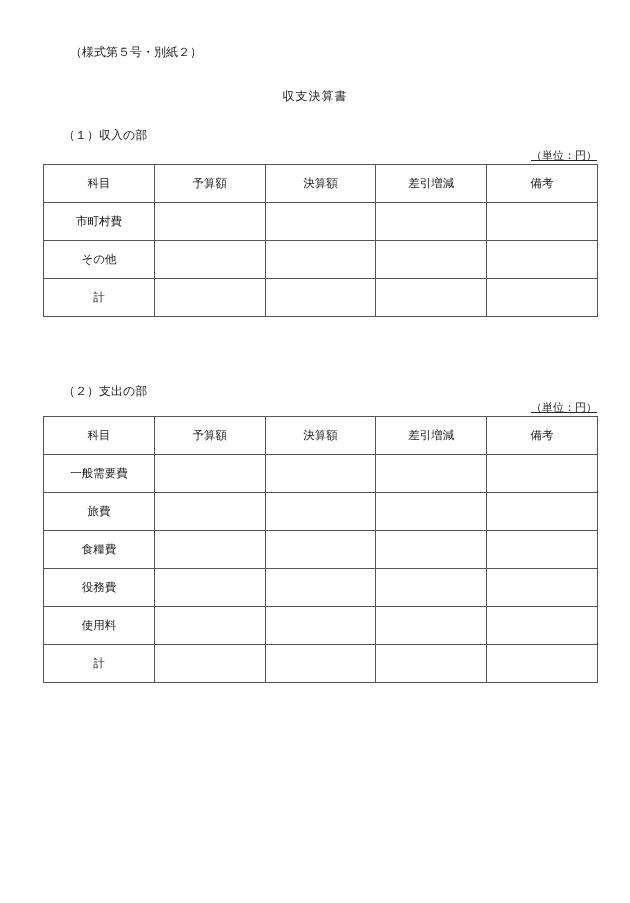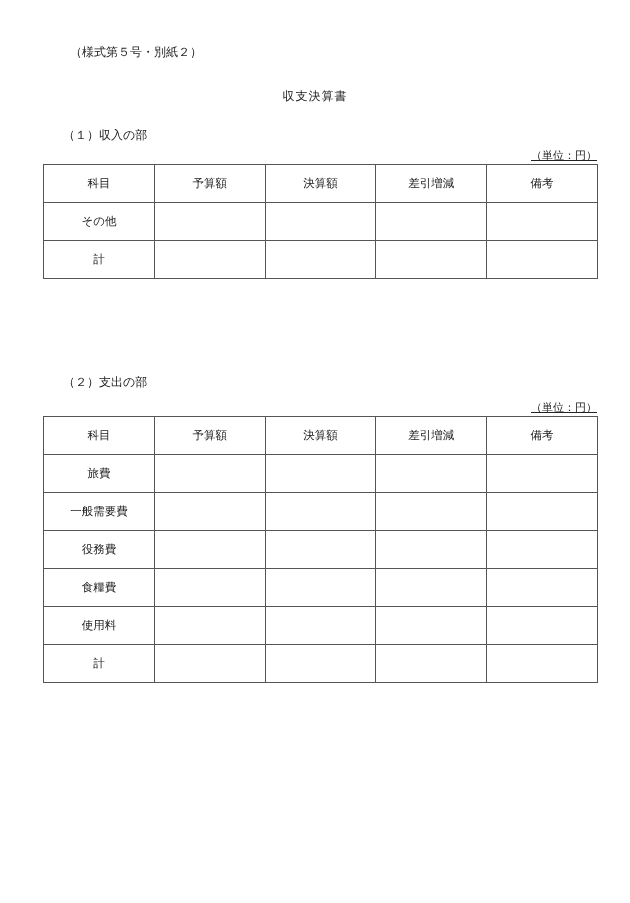"市町村費" tr { html: none -> <tr> <td>市町村費</td> <td></td> <td></td> <td></td> <td></td> </tr> }
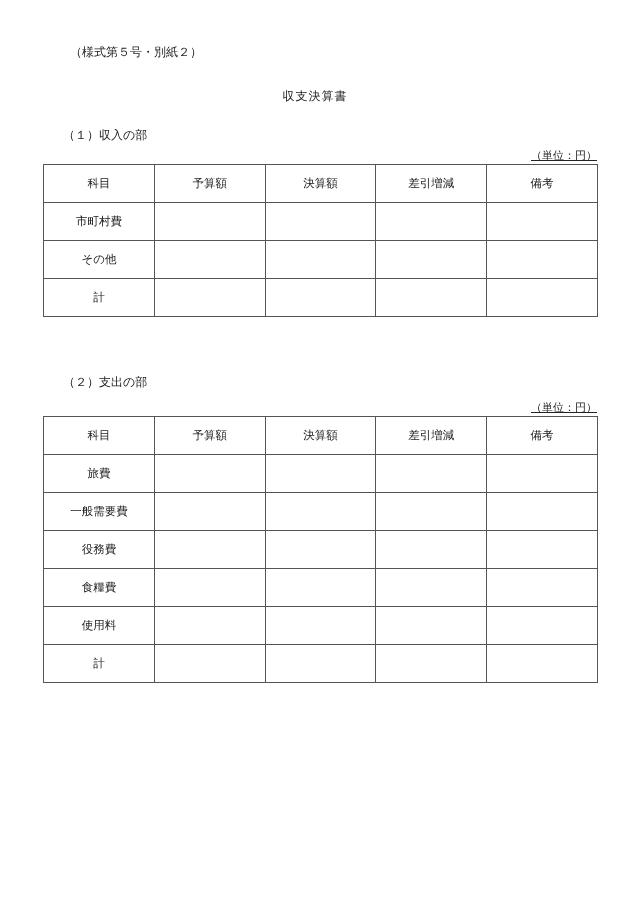"（２）支出の部" div.abs { top: 374px -> 383px }
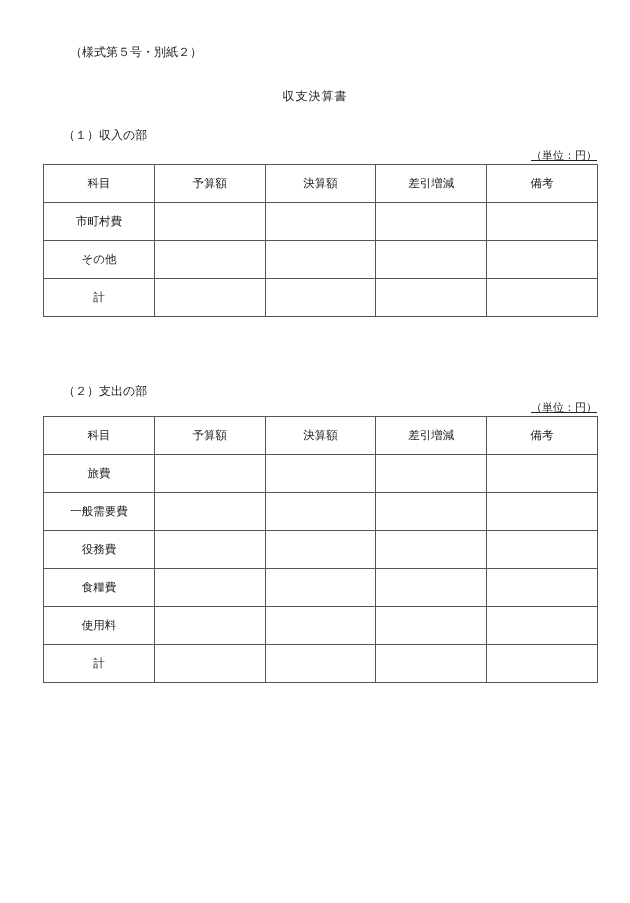"旅費" tr { order: before "一般需要費" -> after "一般需要費" }
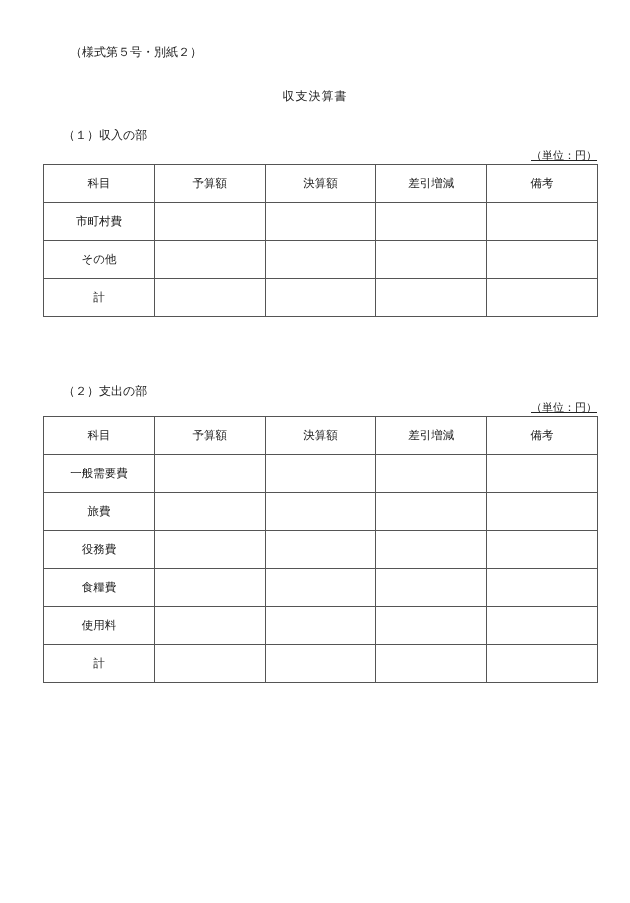"役務費" tr { order: before "食糧費" -> after "食糧費" }
